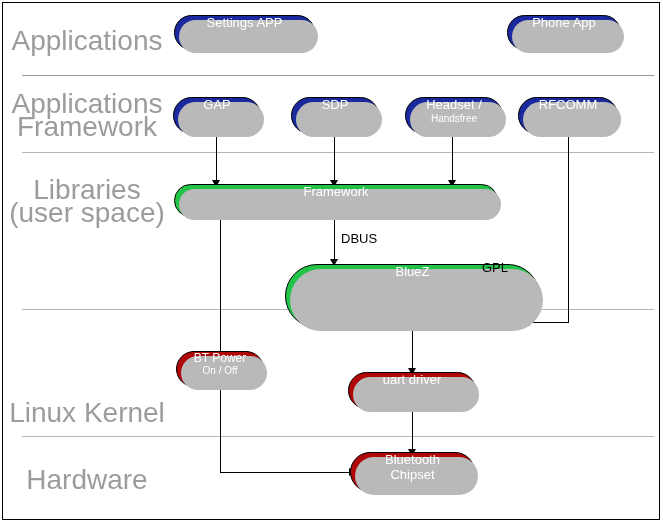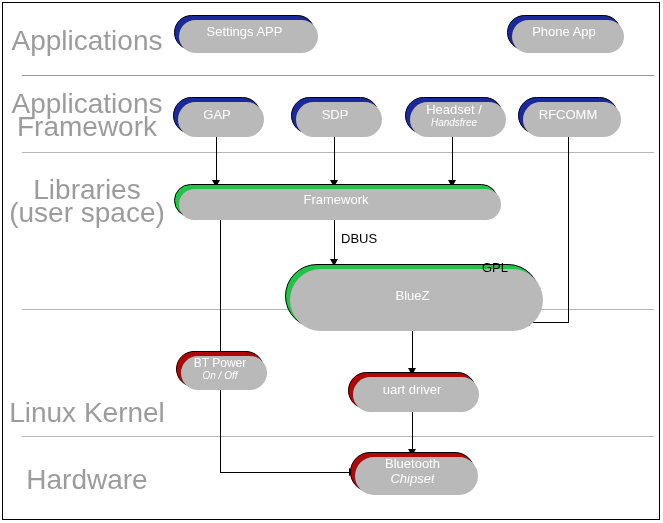"Settings APP" .node { align-items: center -> flex-start }
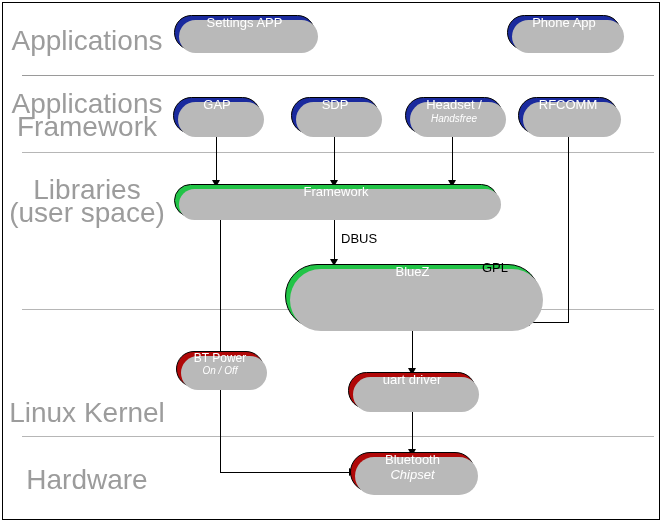"Handsfree" .lbl .small { font-style: italic -> none }
